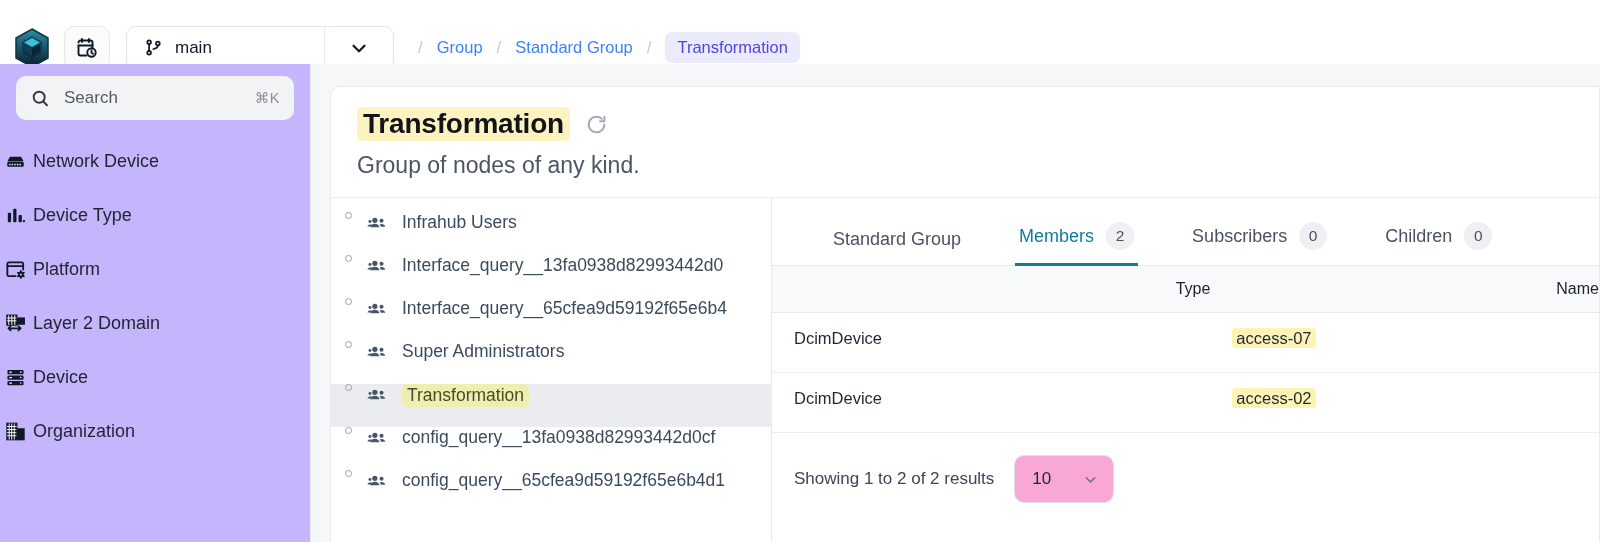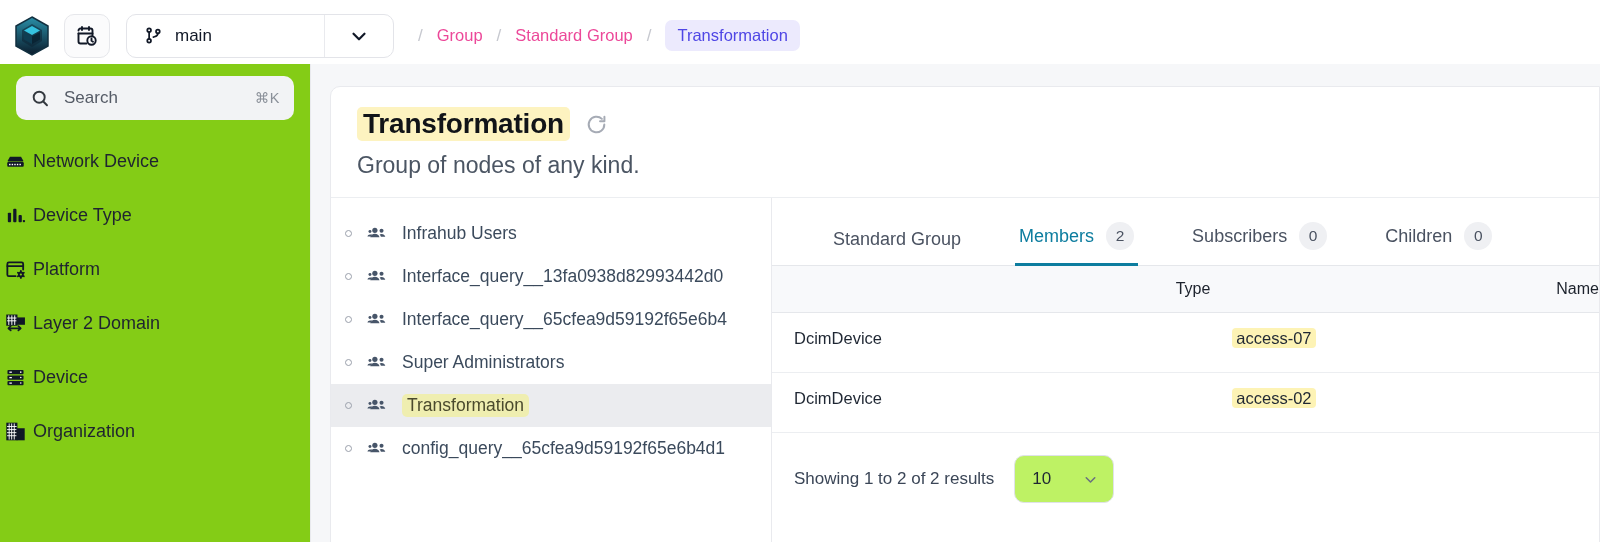"main" .topbar { top: 4px -> 16px }
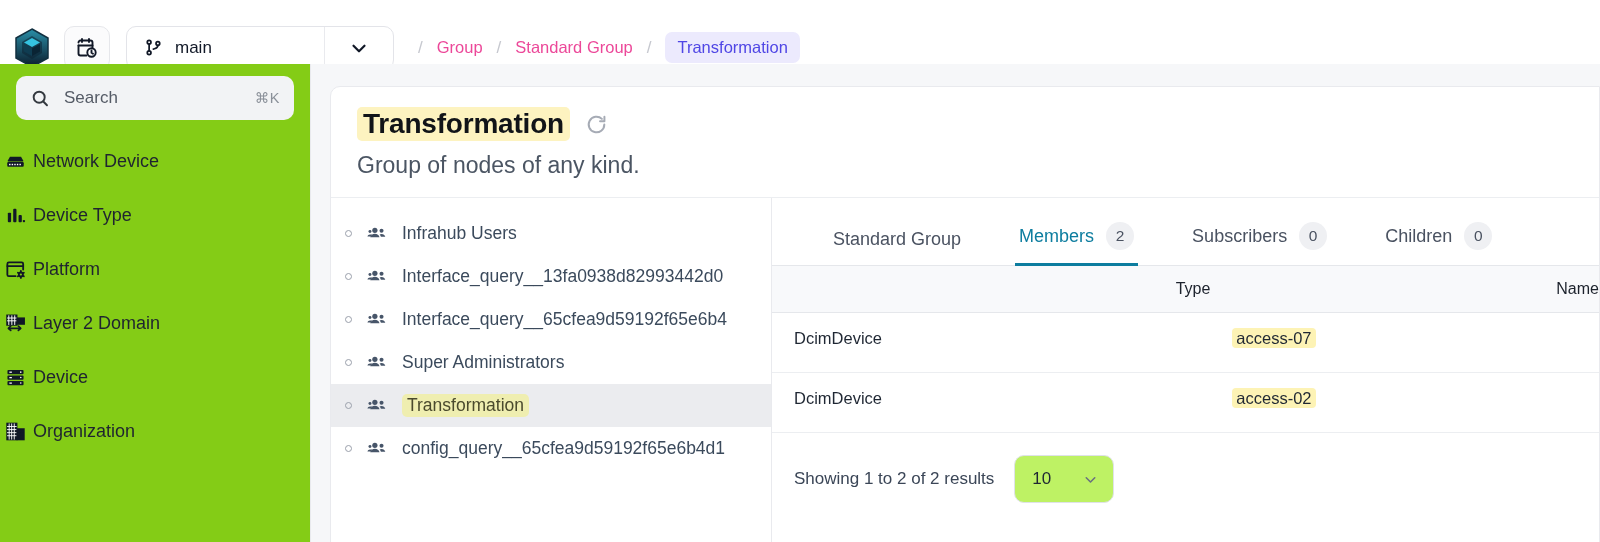"Group" .crumb { color: #ec4899 -> #3b82f6 }
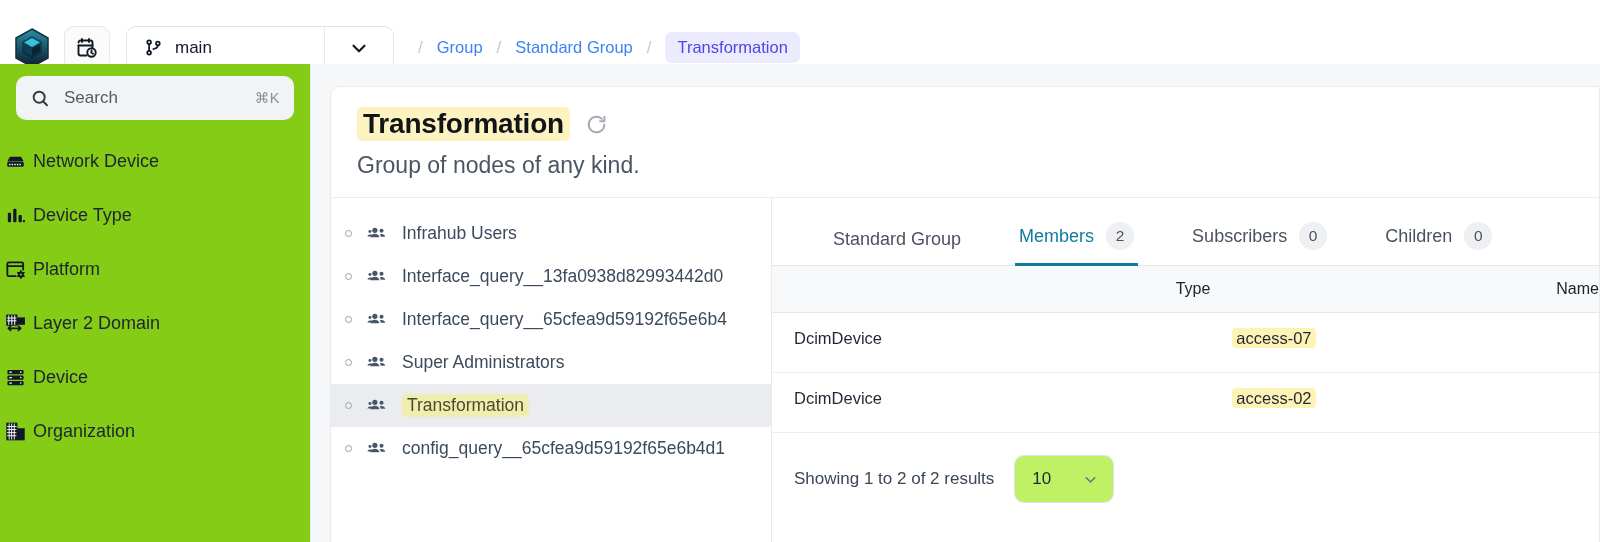"Search" .sidebar { background: #84cc16 -> #c4b5fd }
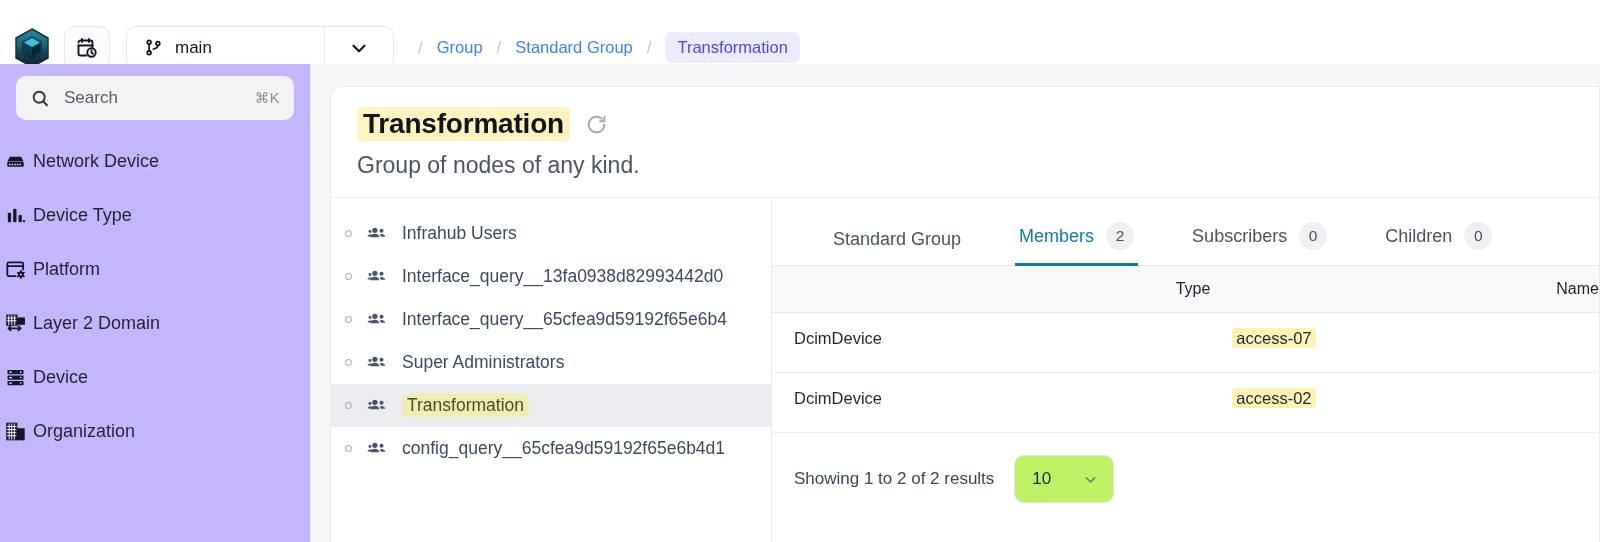"Infrahub Users" .grow { align-items: center -> flex-start }
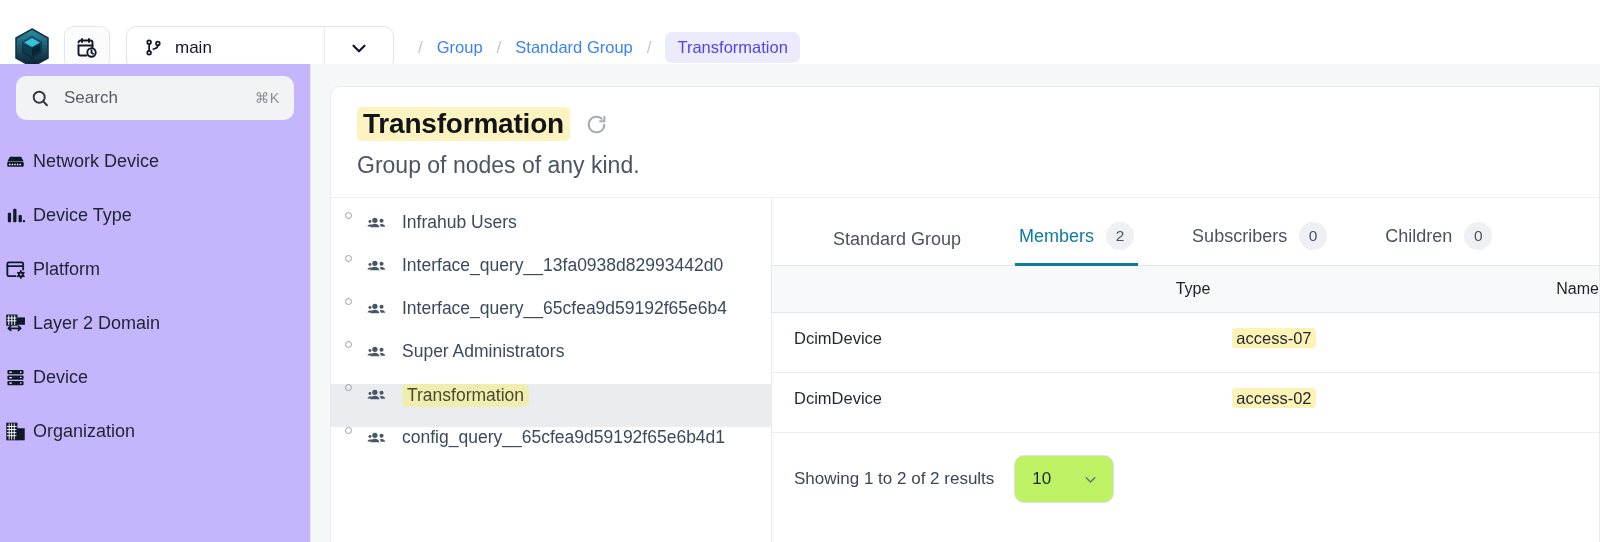"config_query__13fa0938d82993442d0cf" div.grow { html: none -> <div> <span></span> <span> <svg> <circle></circle> <circle></circle> <circle></circle> <path></path> <path></path> <path></path> </svg> </span> <span>config_query__13fa0938d82993442d0cf</span> </div> }
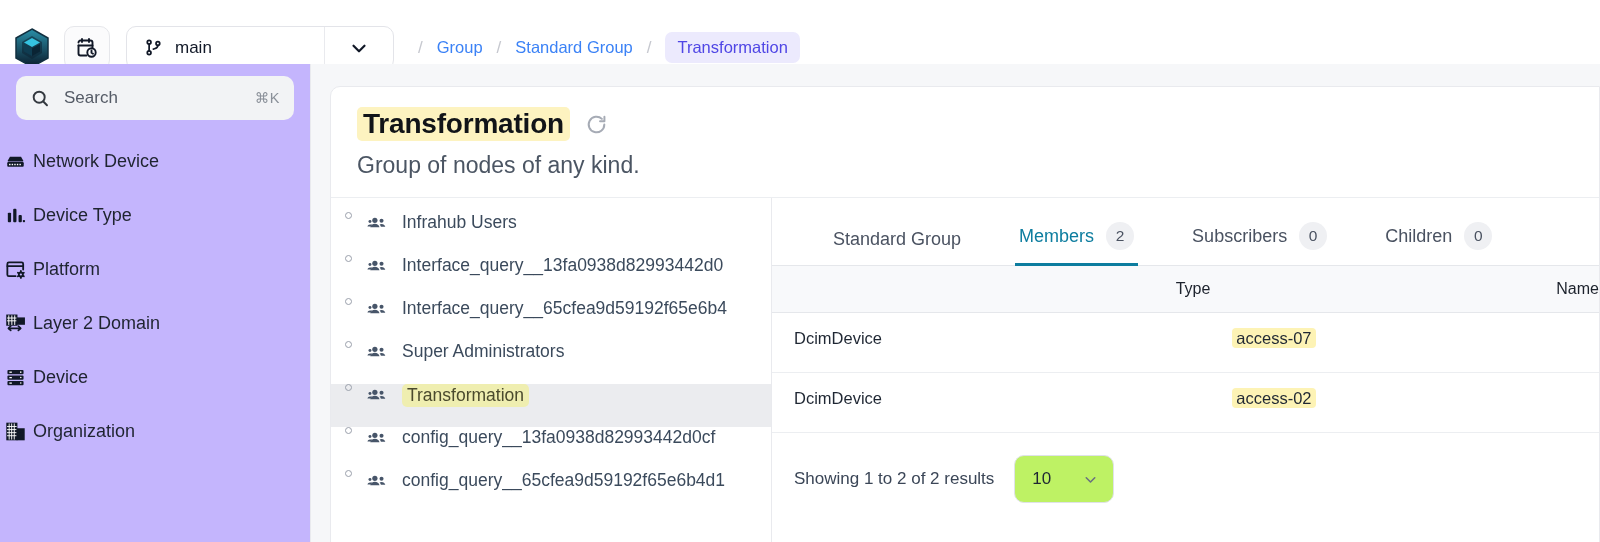"10" .pager-select { background: #bef264 -> #f9a8d4 }
